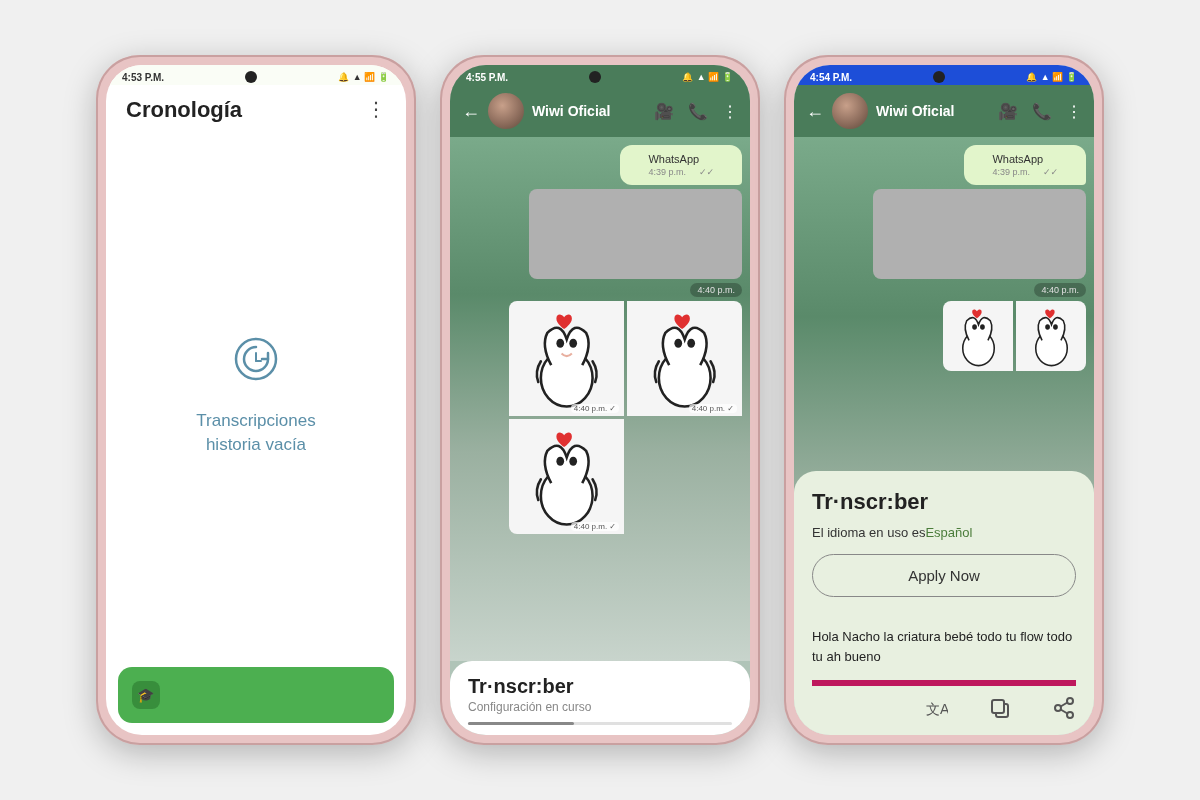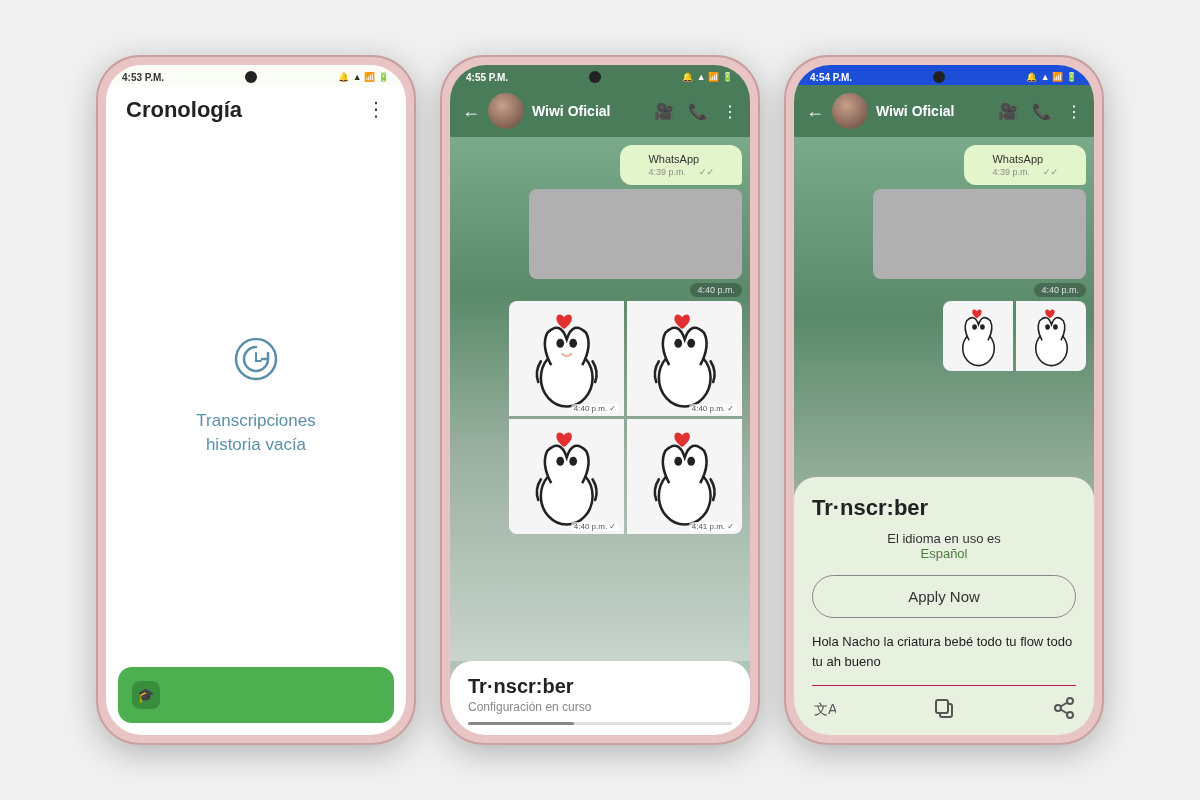"4:41 p.m. ✓" div.msg-img { html: <div> <div> <svg> <ellipse></ellipse> <path></path> <ellipse></ellipse> <ellipse></ellipse> <path></path> <path></path> <path></path> </svg> </div> <div>4:41 p.m. ✓</div> </div> -> none }
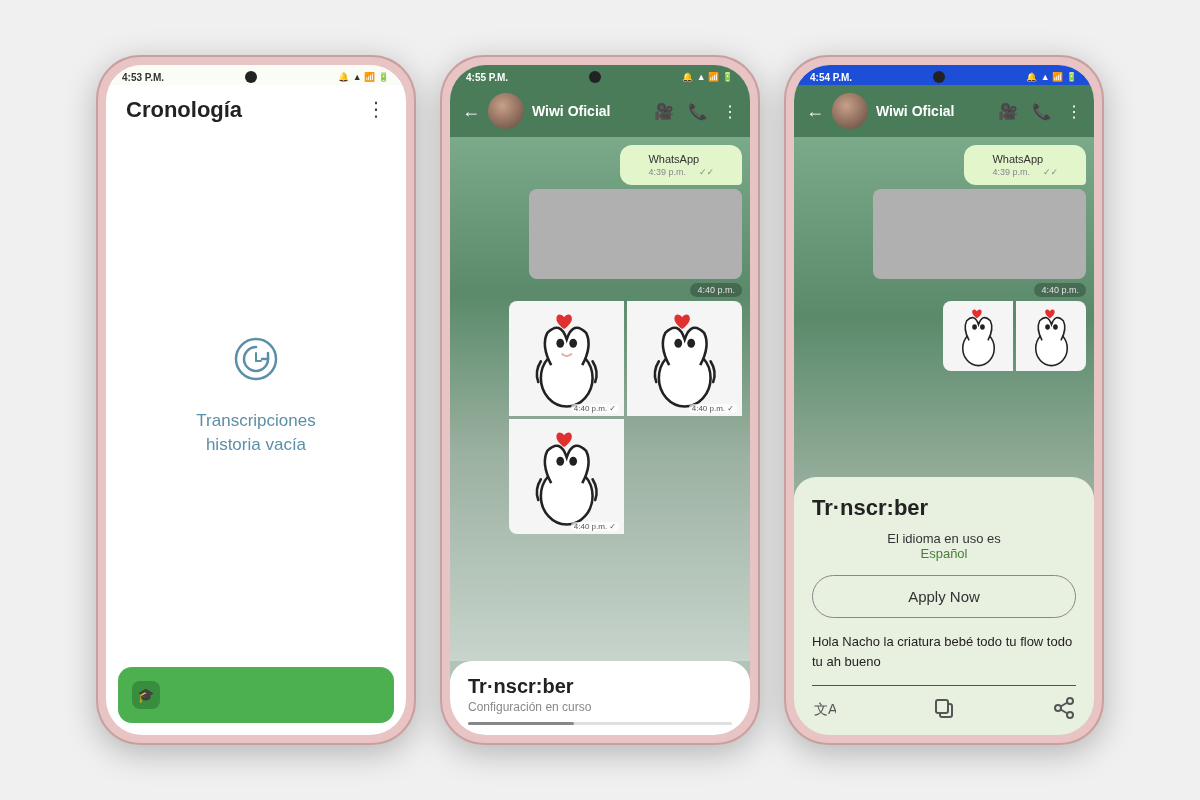"El idioma en uso es" .lang-row { flex-direction: column -> none }
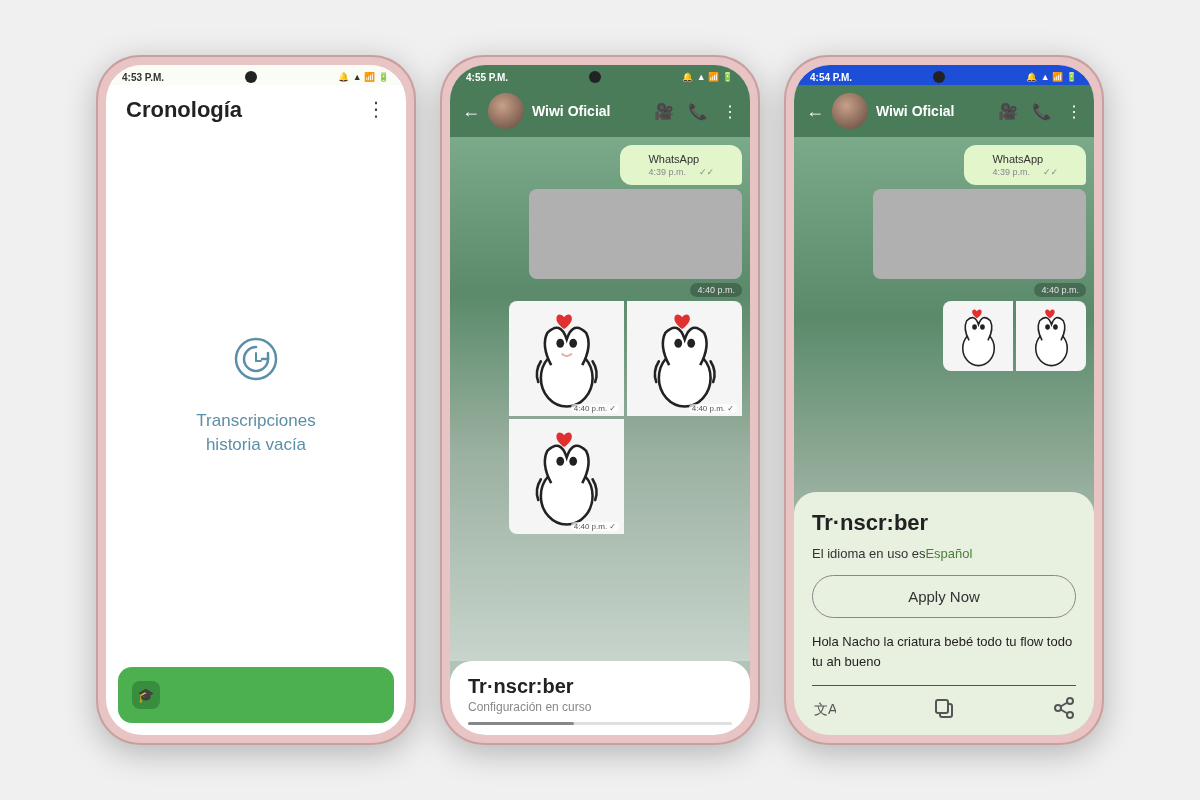"Apply Now" .apply-btn { margin-bottom: 14px -> 30px }
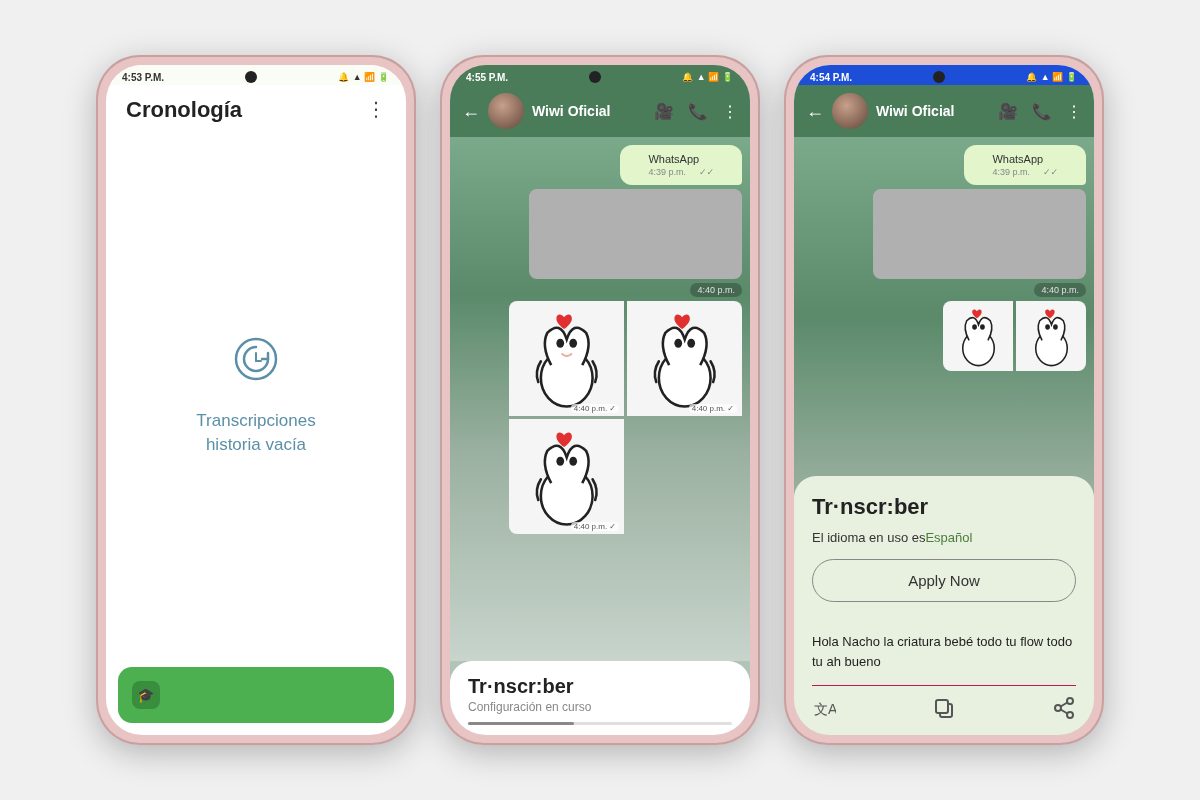"文A" .card-actions { border-top: 1px solid #be185d -> 6px solid #be185d; justify-content: space-between -> flex-end }
